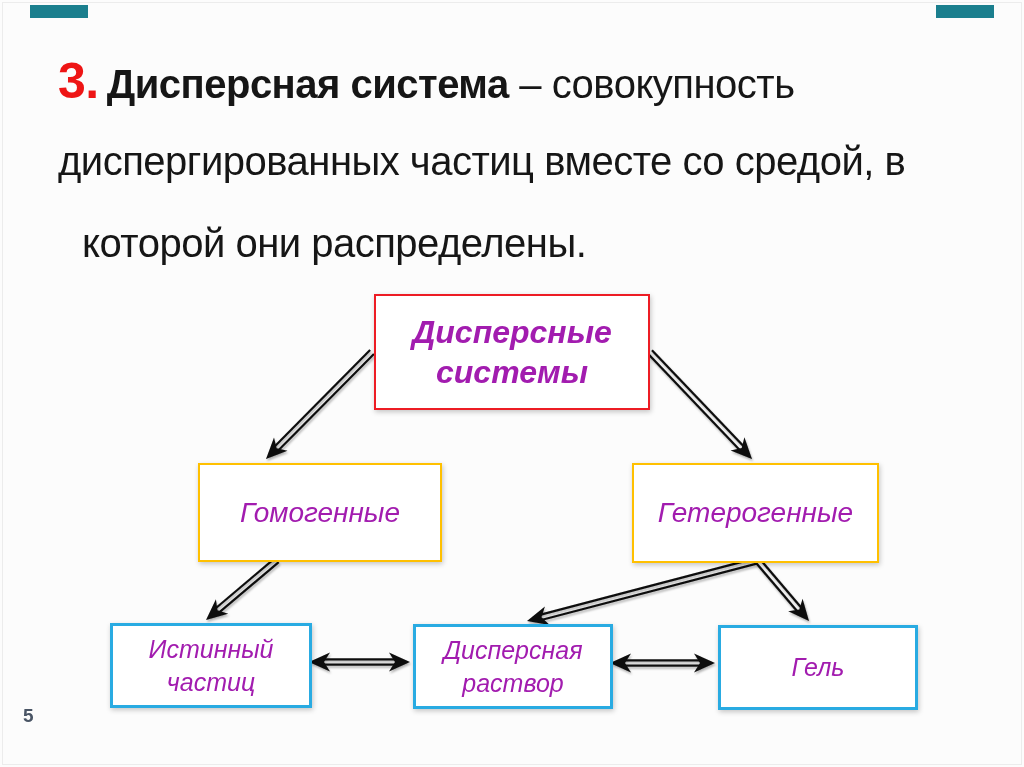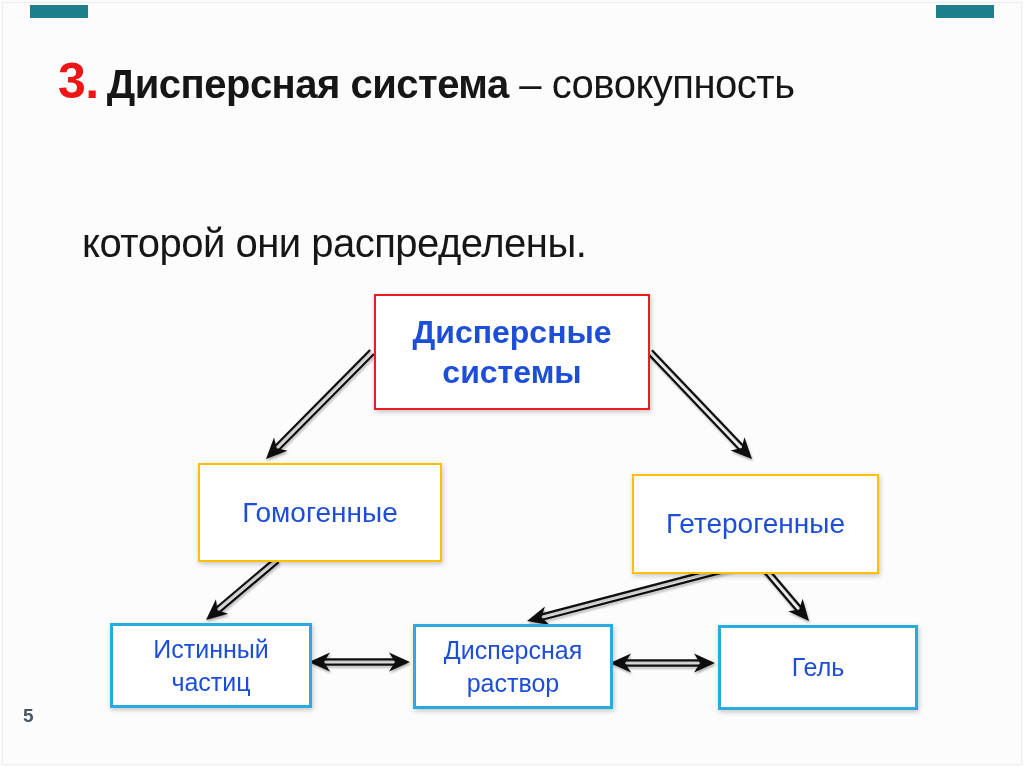"диспергированных частиц вместе со" div.title-line { html: none -> <div>диспергированных частиц вместе со средой, в</div> }
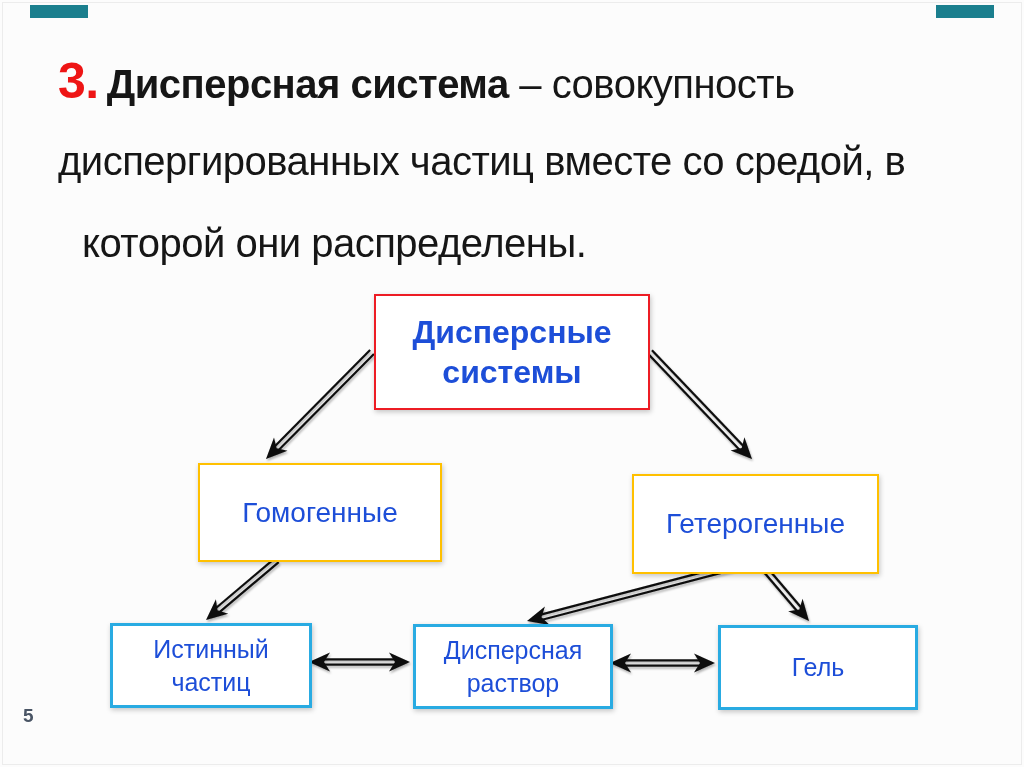"Дисперсные системы" .node { color: #1d4ed8 -> #a21caf; font-style: none -> italic }
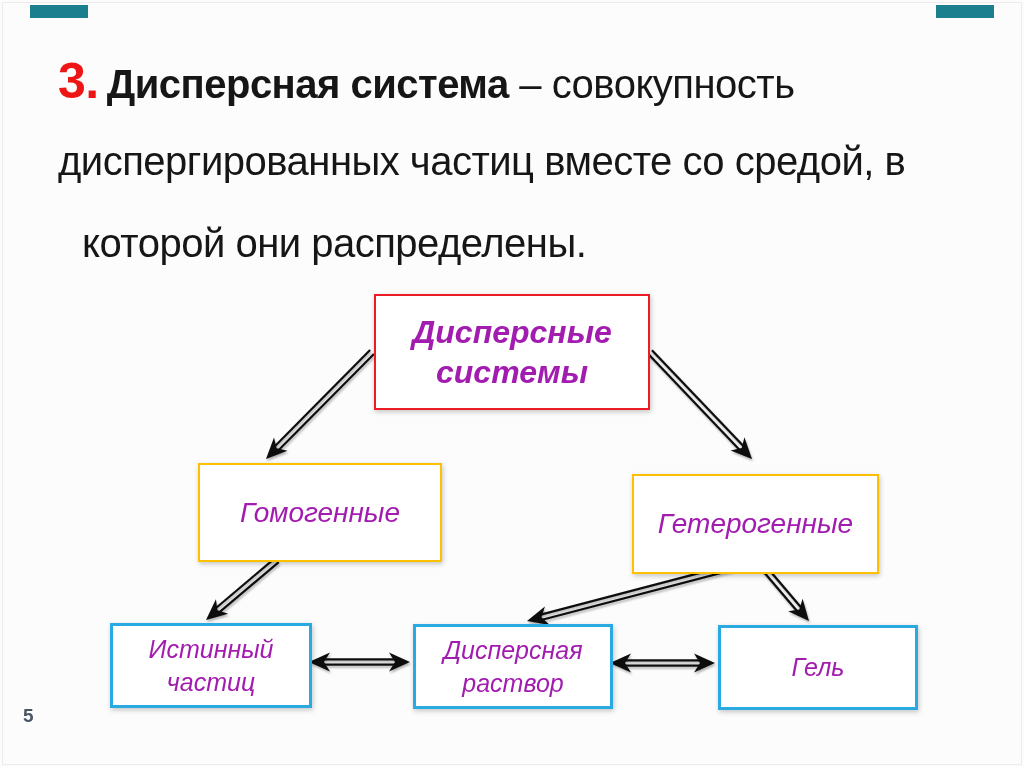"Гетерогенные" .node-heterogeneous { margin-top: 11px -> none }
